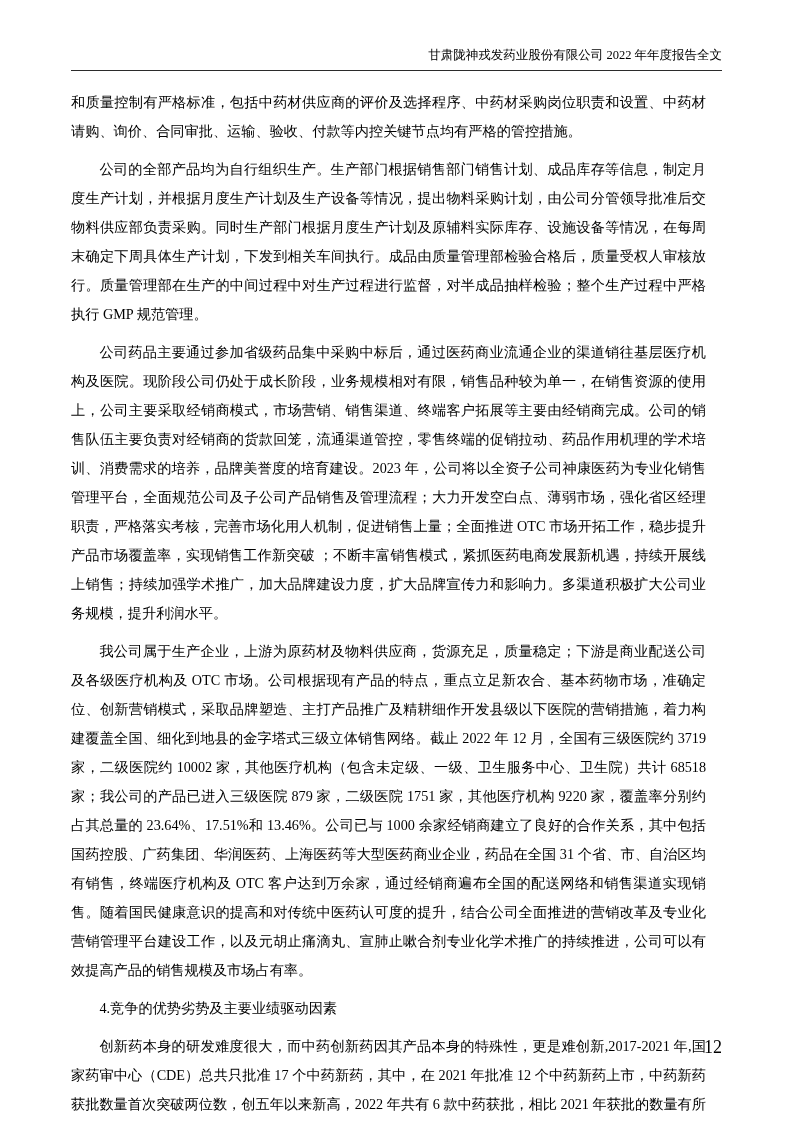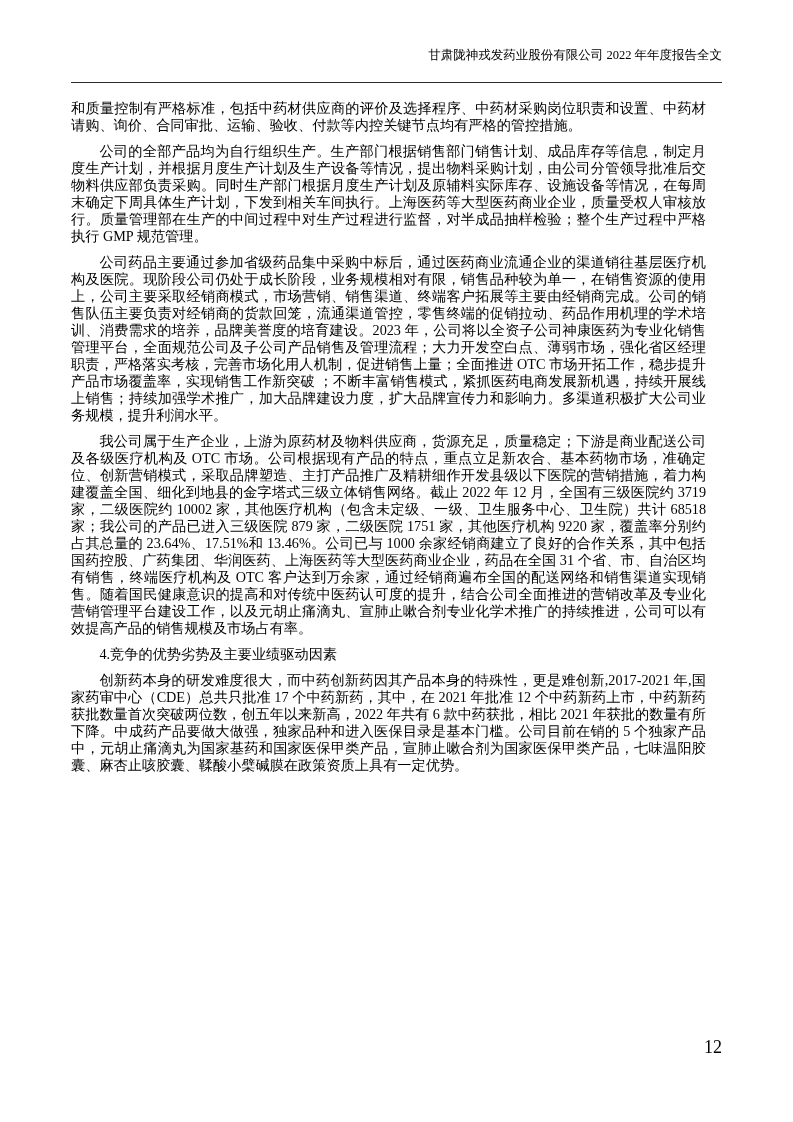"甘肃陇神戎发药业股份有限公司 2022 年年度报告全文" .doc-header { padding-bottom: 17px -> 5px }
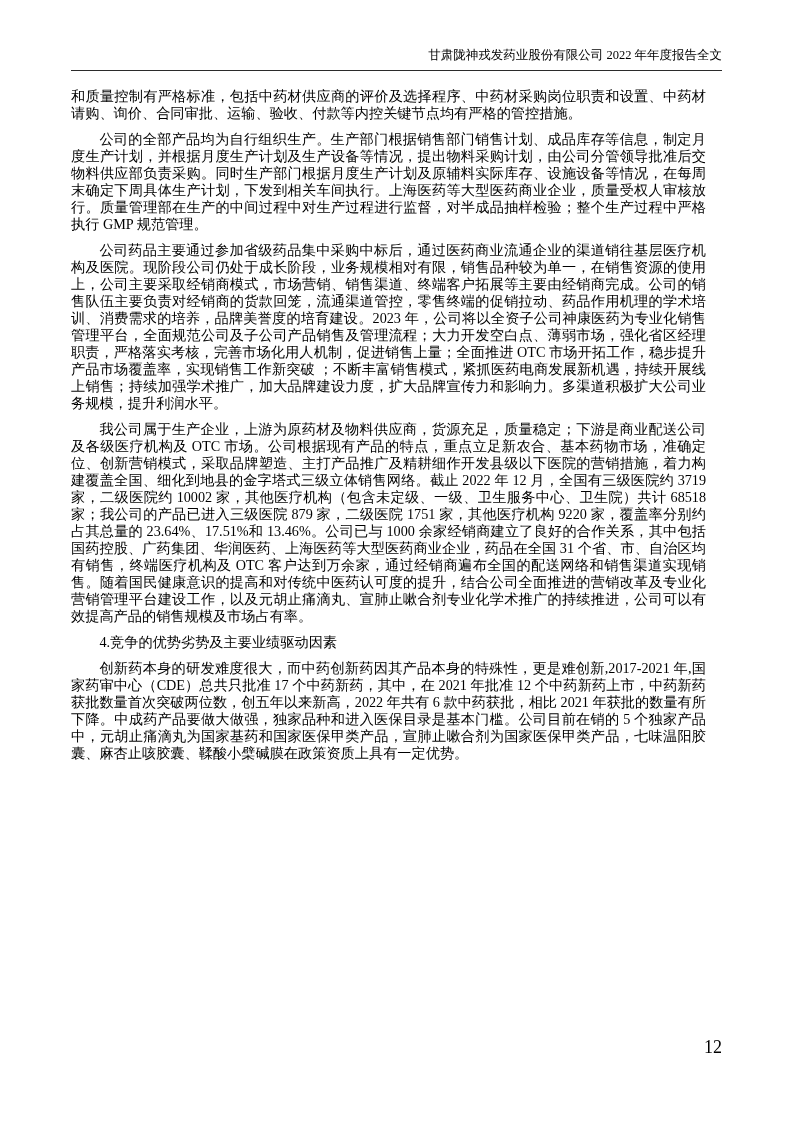"和质量控制有严格标准，包括中药材供应商的评价及选择程序、中药材采购岗位职责和设置" p.para { line-height: 17px -> 29px }
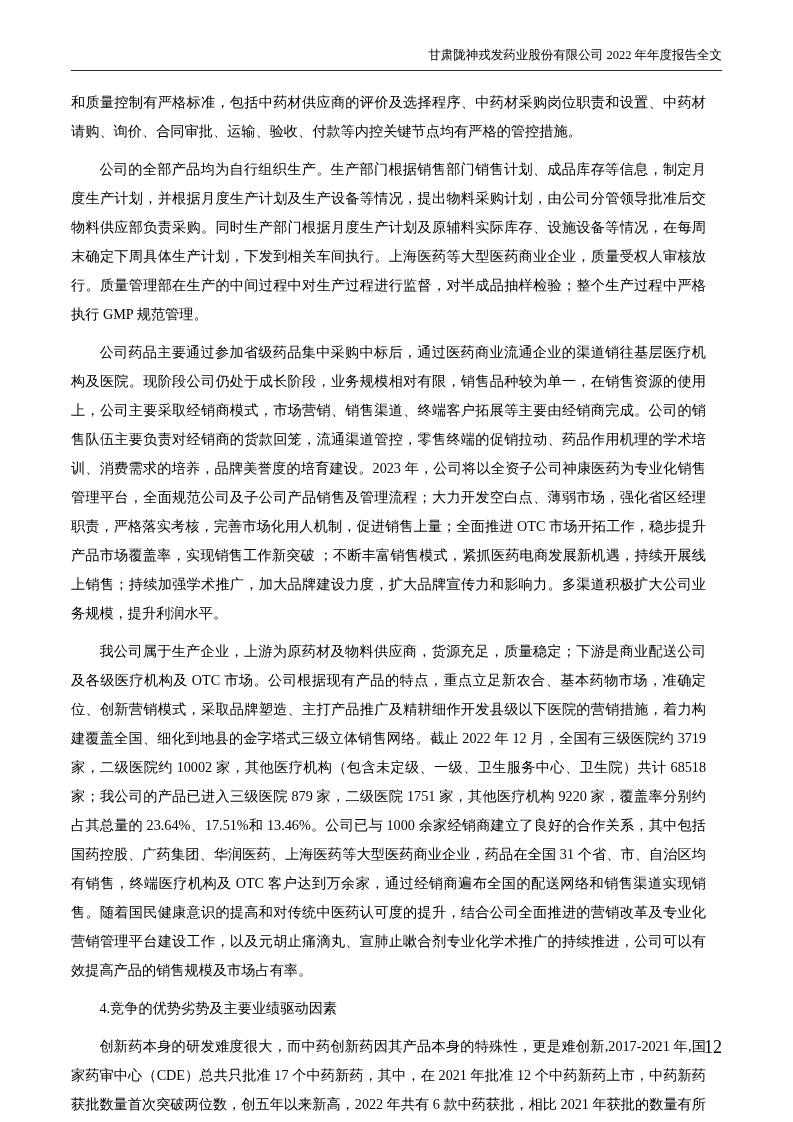"公司的全部产品均为自行组织生产。生产部门根据销售部门销售计划、成品库存等信息，制" p.para { text: 上海医药等大型医药商业企业 -> 成品由质量管理部检验合格后 }
